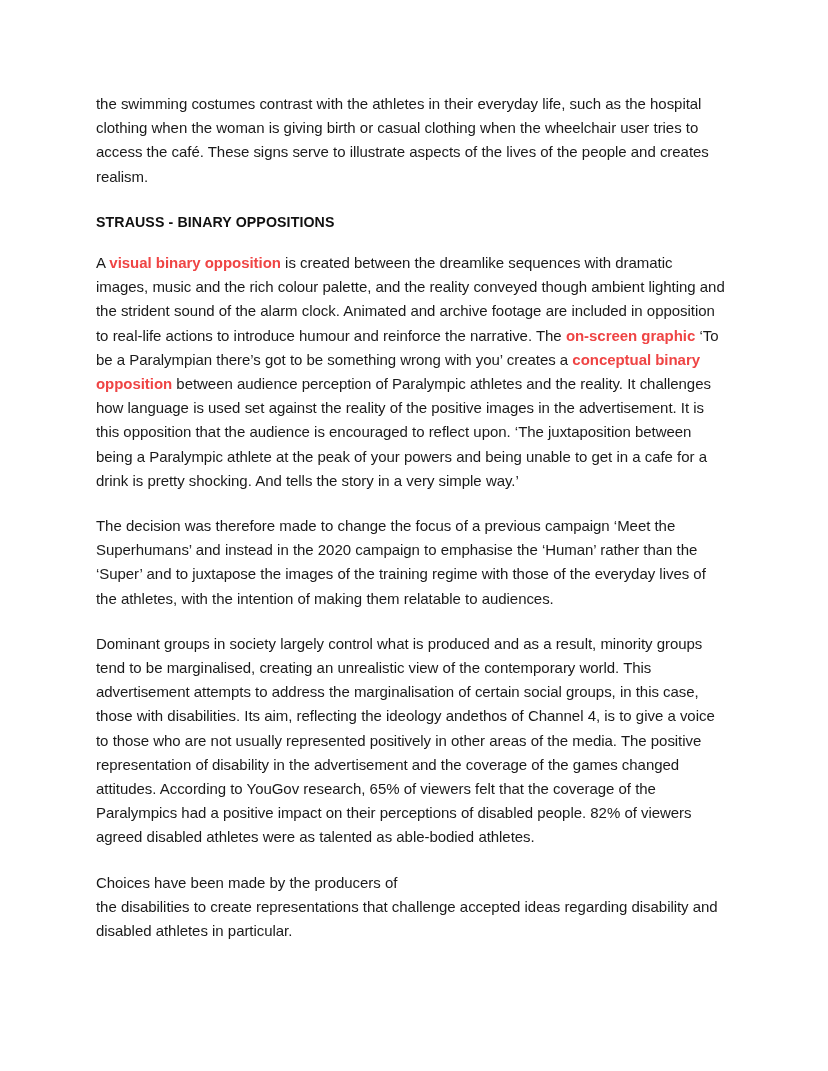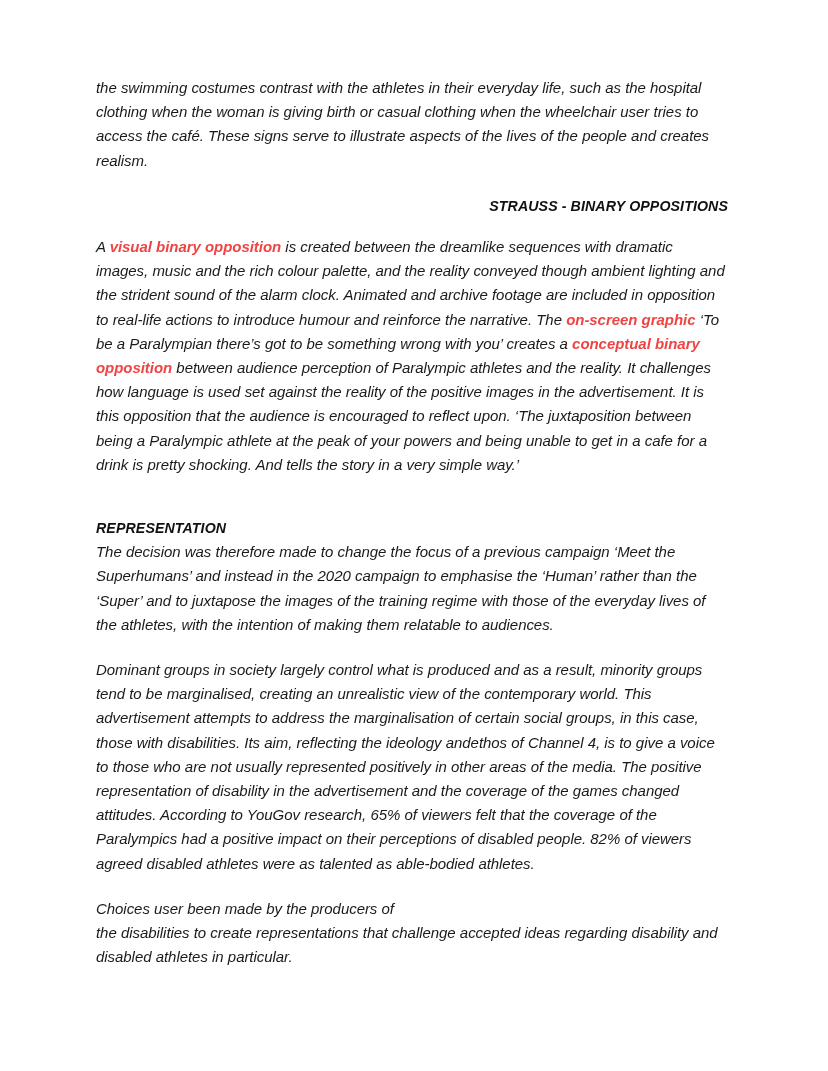"the swimming costumes contrast with" .content { font-style: italic -> none; top: 76px -> 92px }
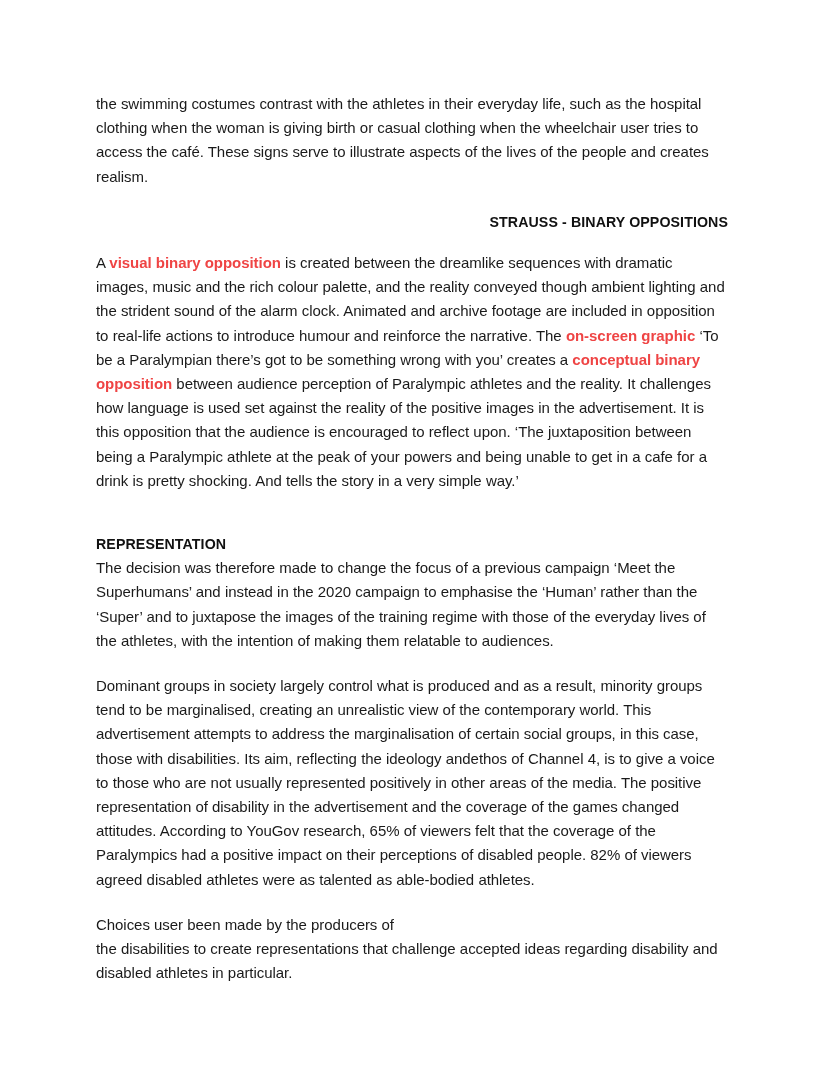"STRAUSS - BINARY OPPOSITIONS" h2.section-heading.gap-strauss { text-align: right -> none }
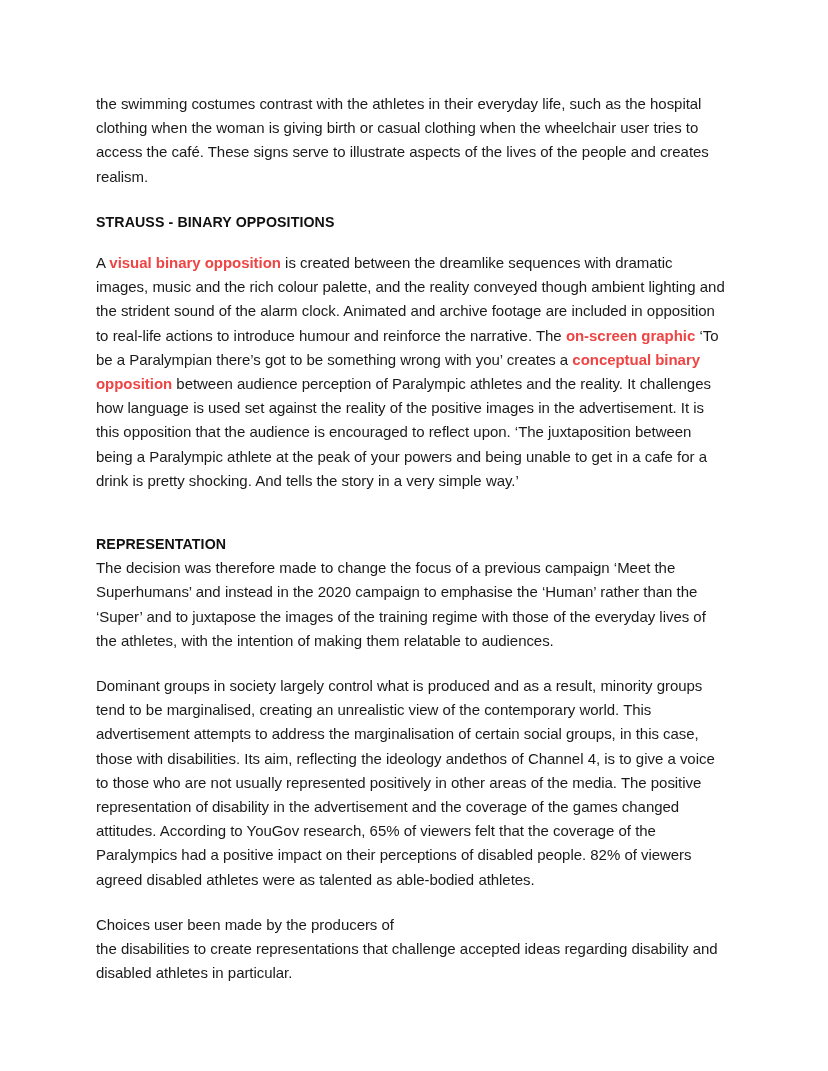"REPRESENTATION" h2.section-heading { html: <h2>REPRESENTATION</h2> -> none }
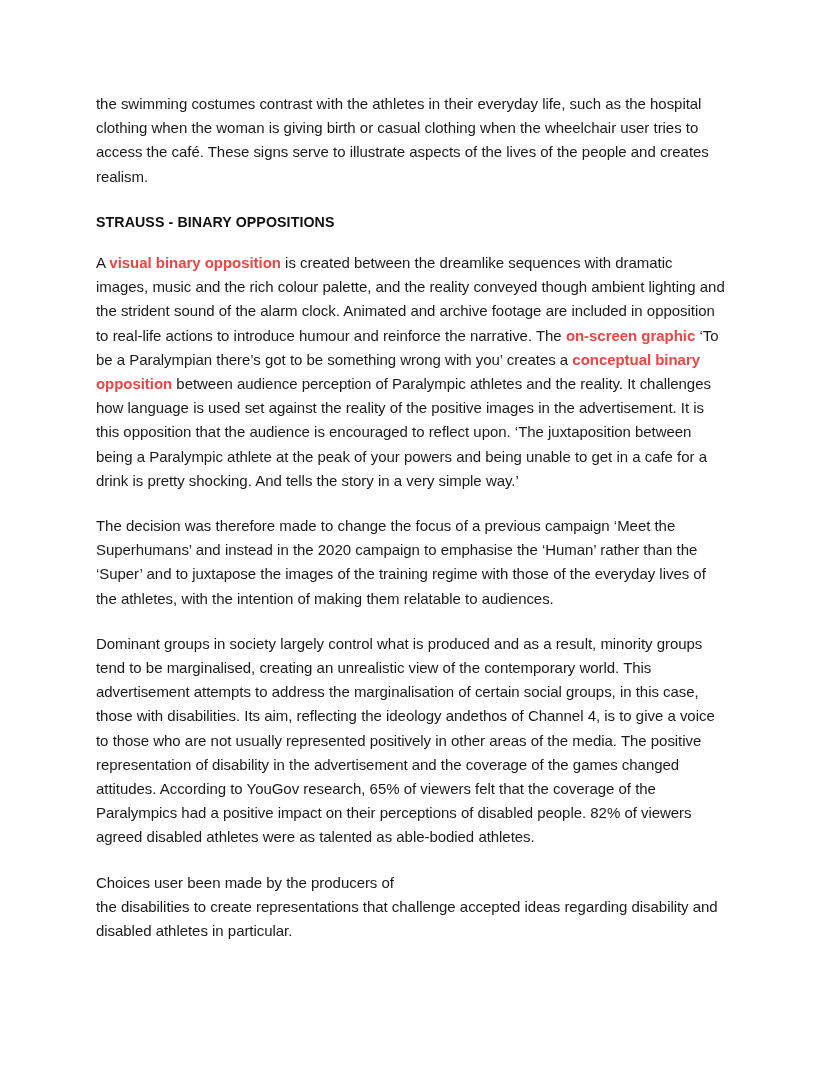"Choices user been made by" span.nowrap-break { text: user -> have }
